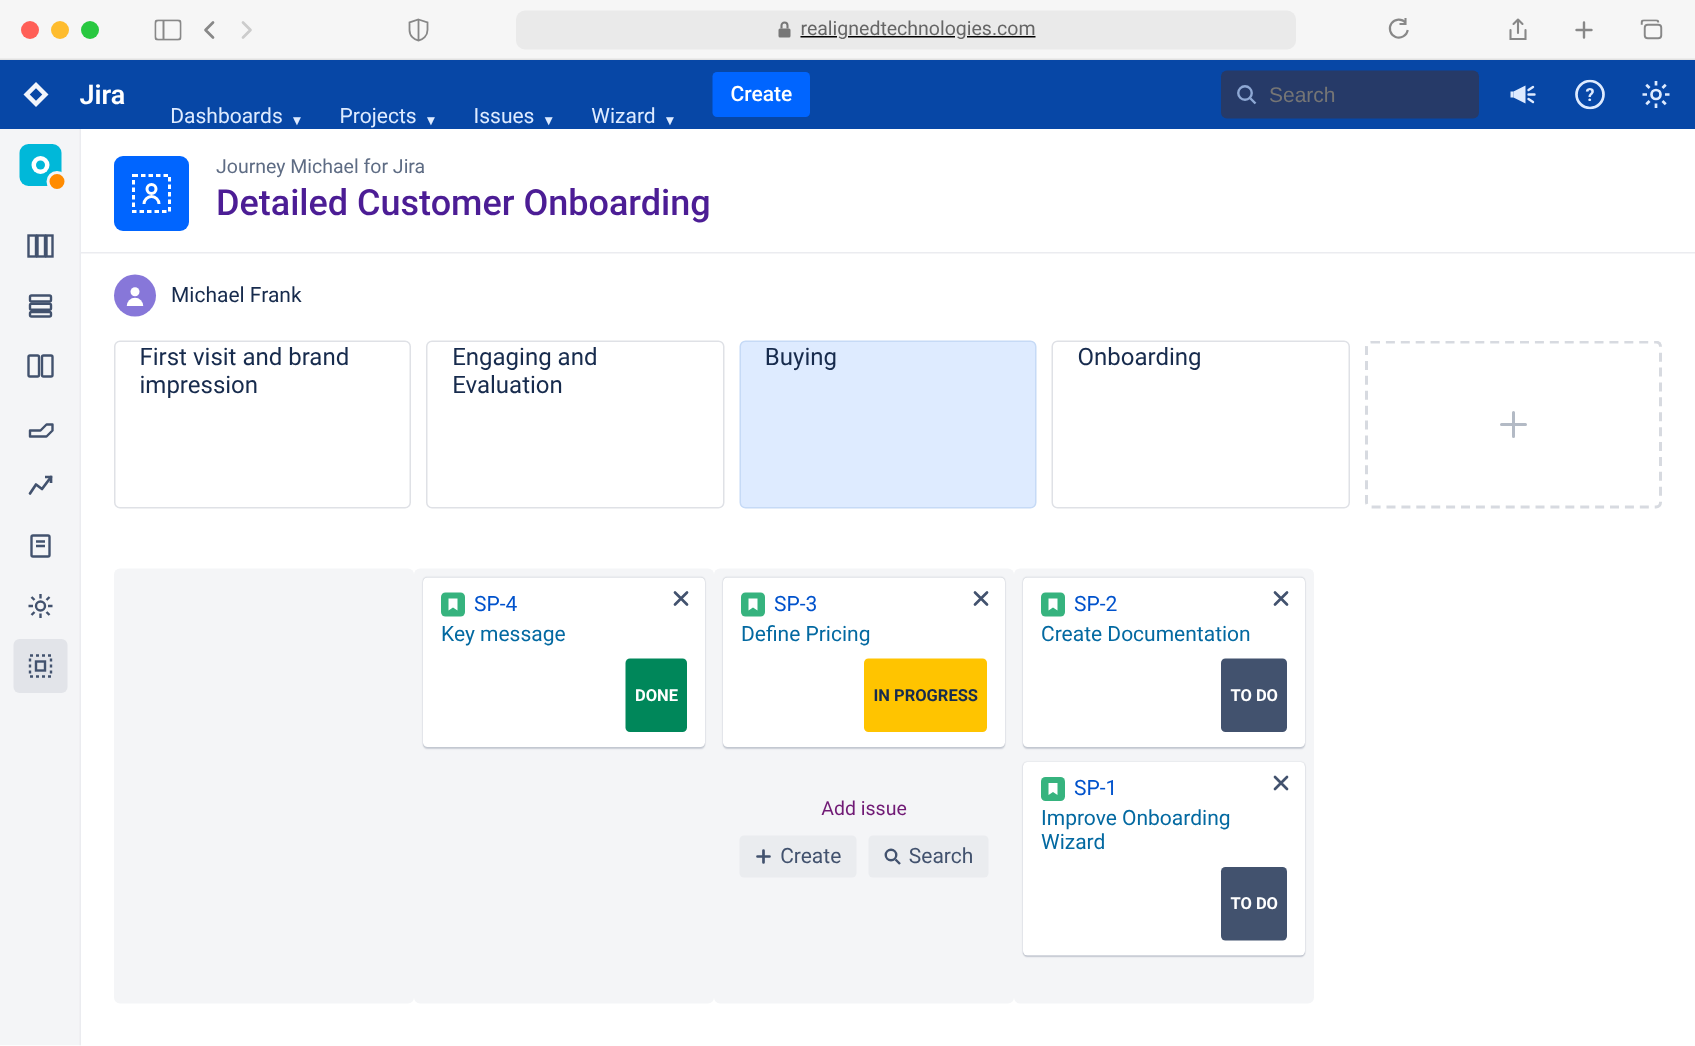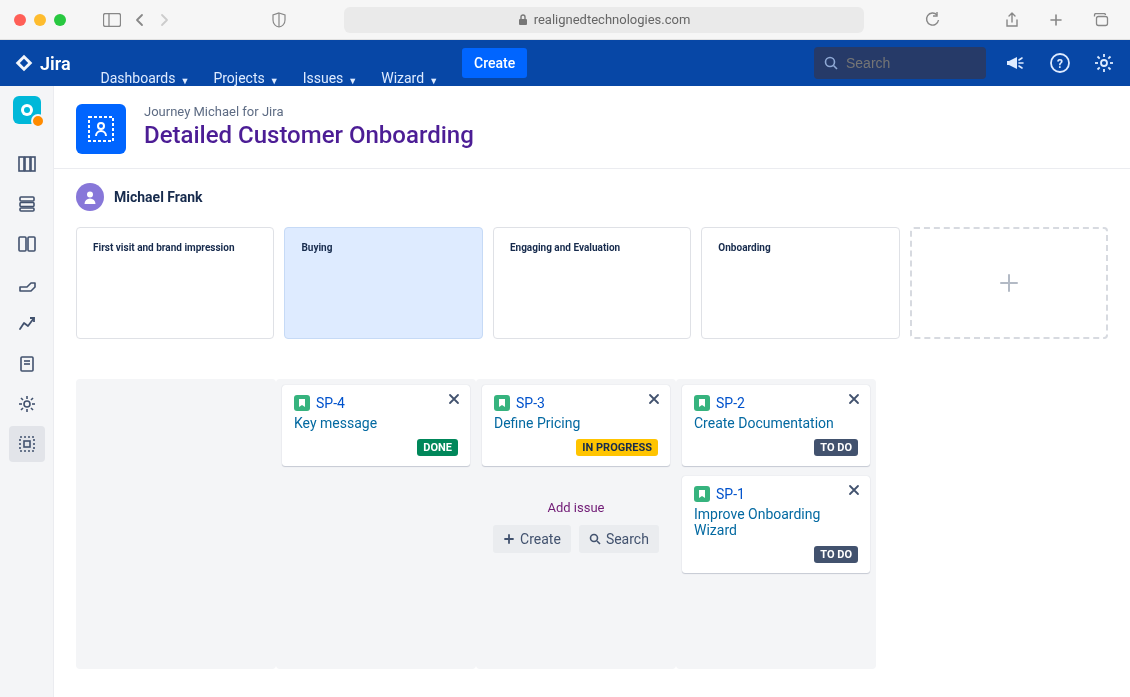"realignedtechnologies.com" .browser-chrome { text-decoration: none -> underline }
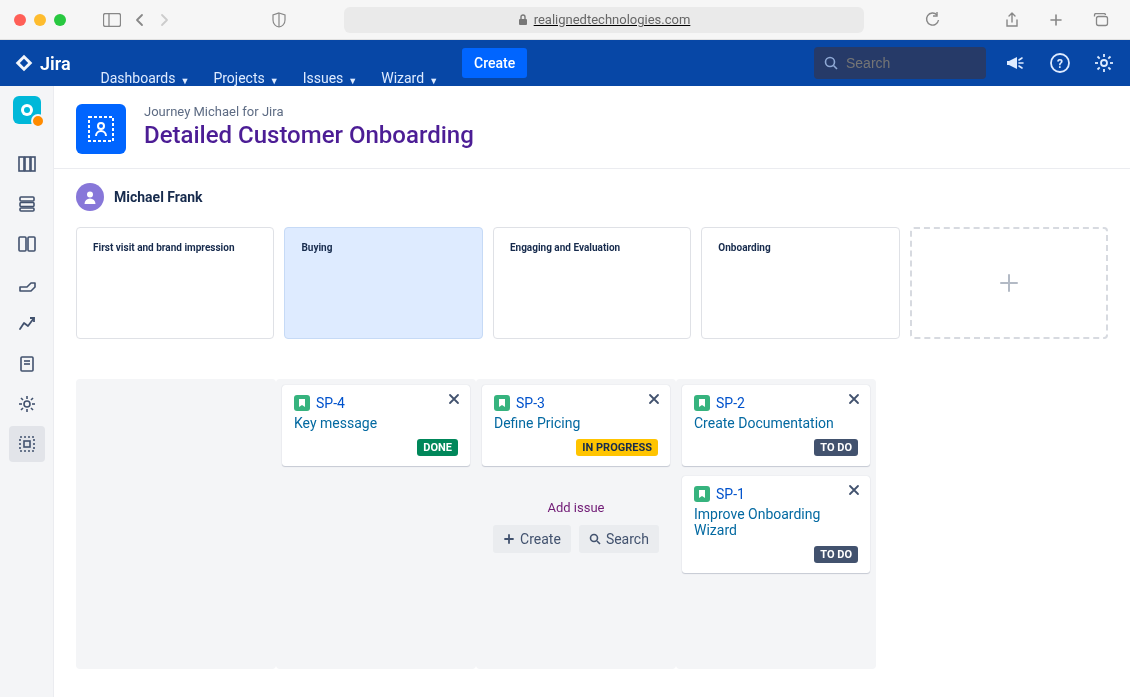"Jira" .jira-logo { gap: 6px -> 19px }
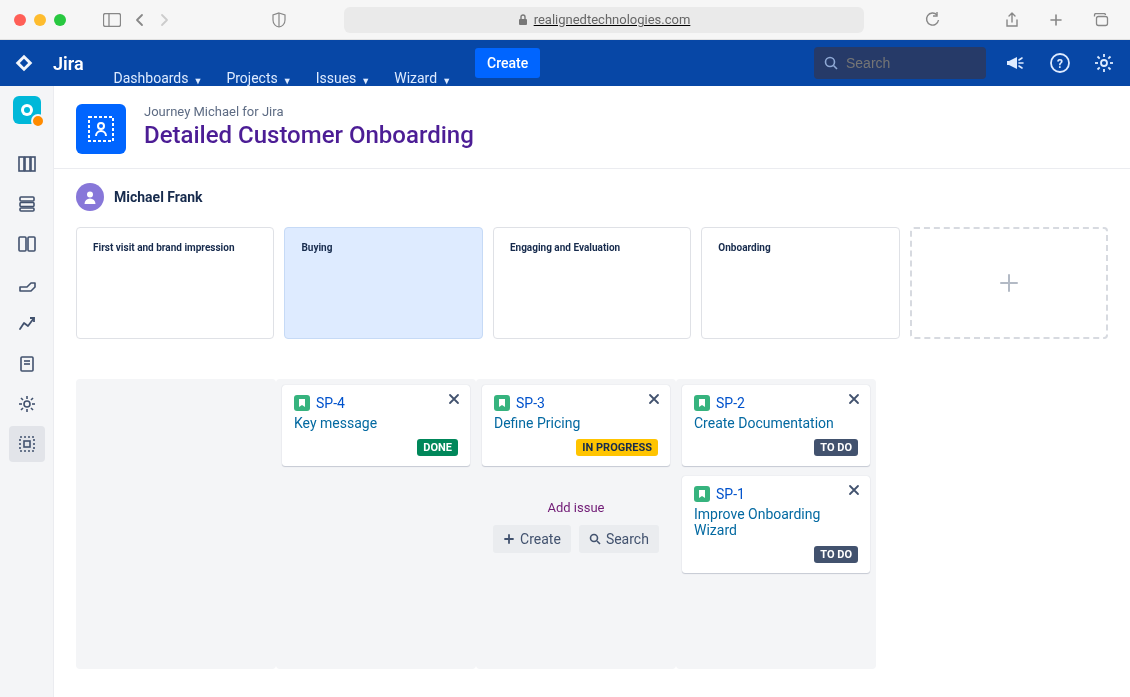"Michael Frank" .section { font-weight: bold -> none }
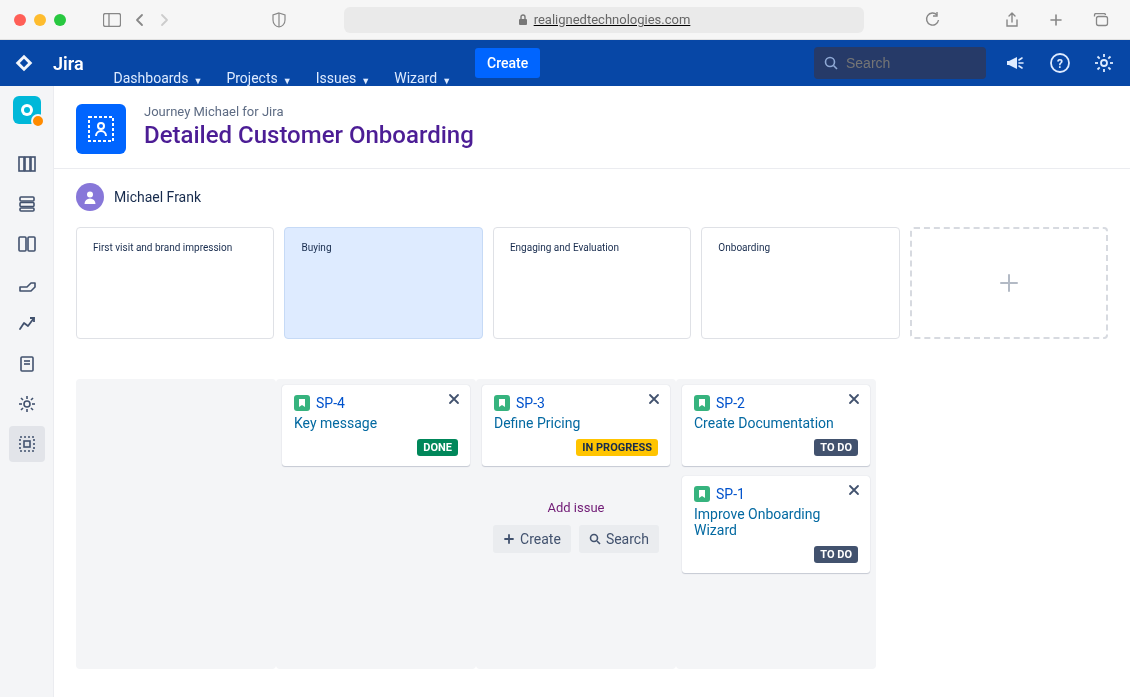"First visit and brand impression" .stage-card { font-size: 10px -> 16px; padding: 14px 16px -> 0 16px }
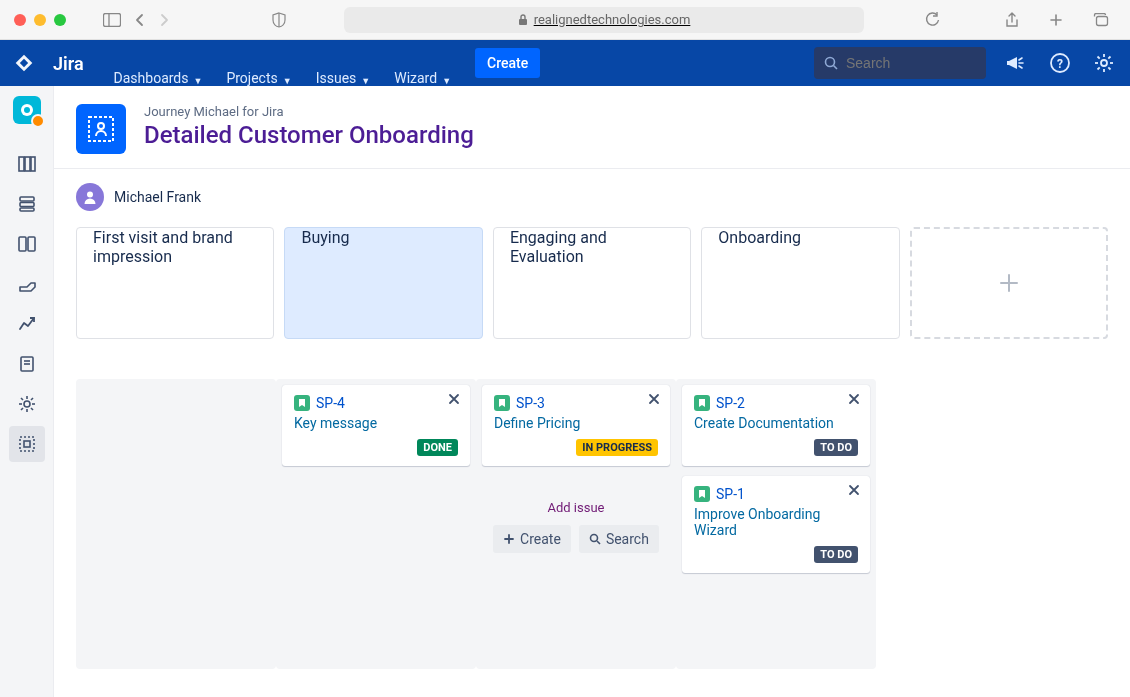"Buying" div.stage-card { order: before "Engaging and Evaluation" -> after "Engaging and Evaluation" }
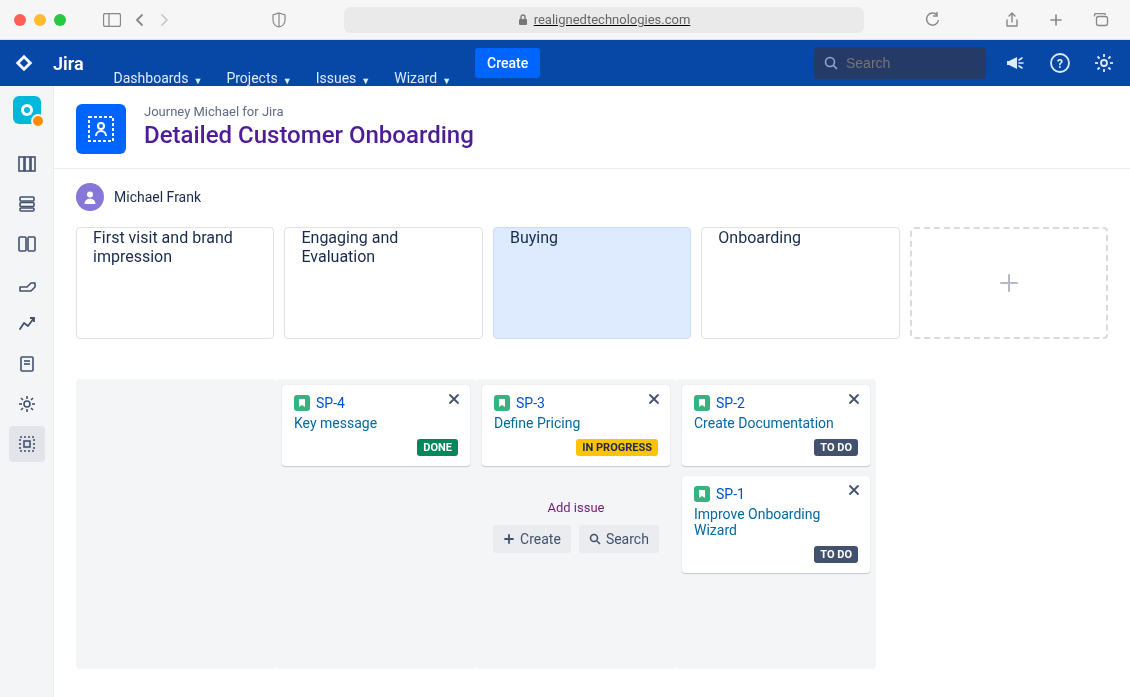"DONE" .status-lozenge { padding: 2px 6px -> 18px 6px }
